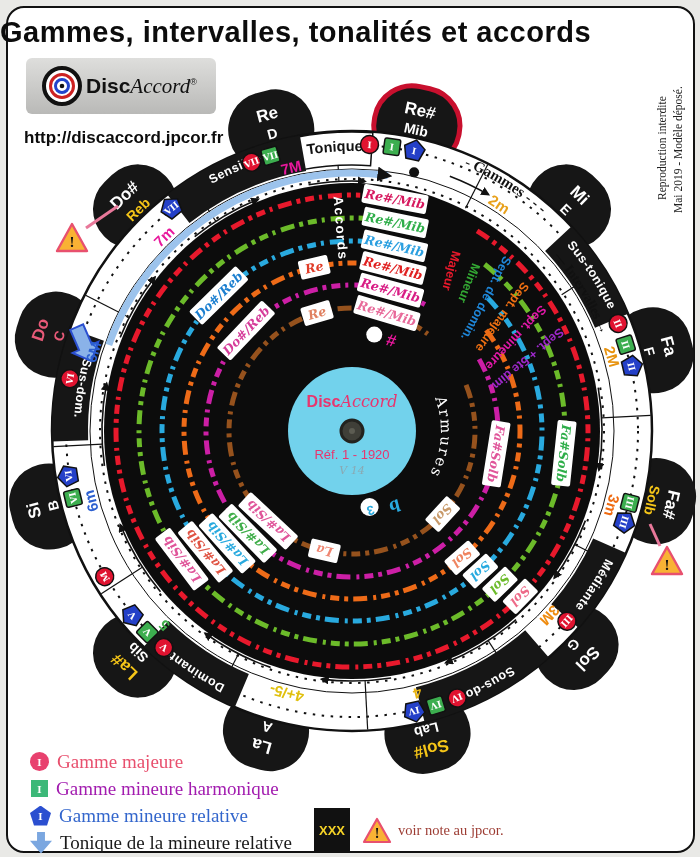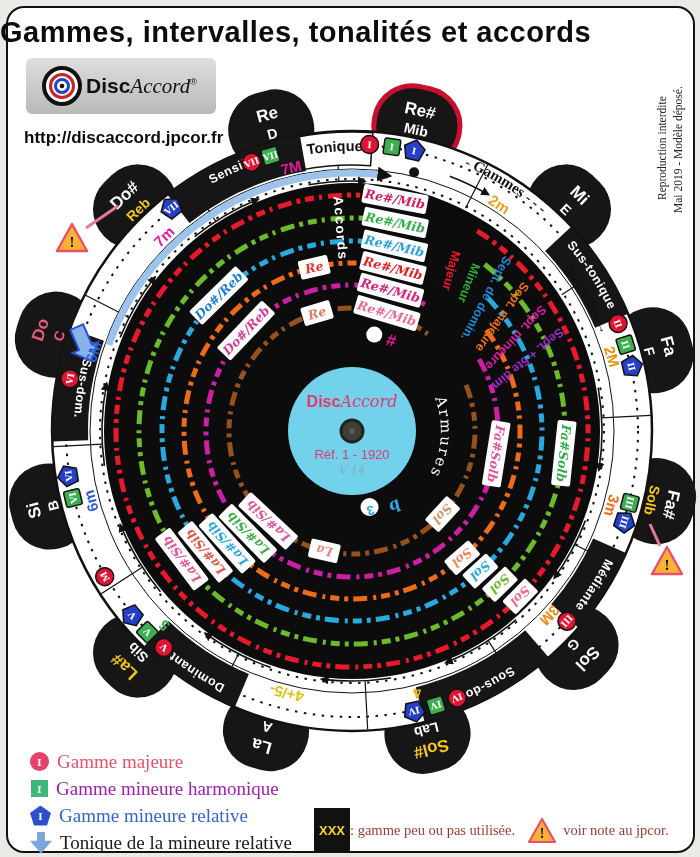": gamme peu ou pas" span { html: <span>: gamme peu ou pas utilisée.</span> -> none }
